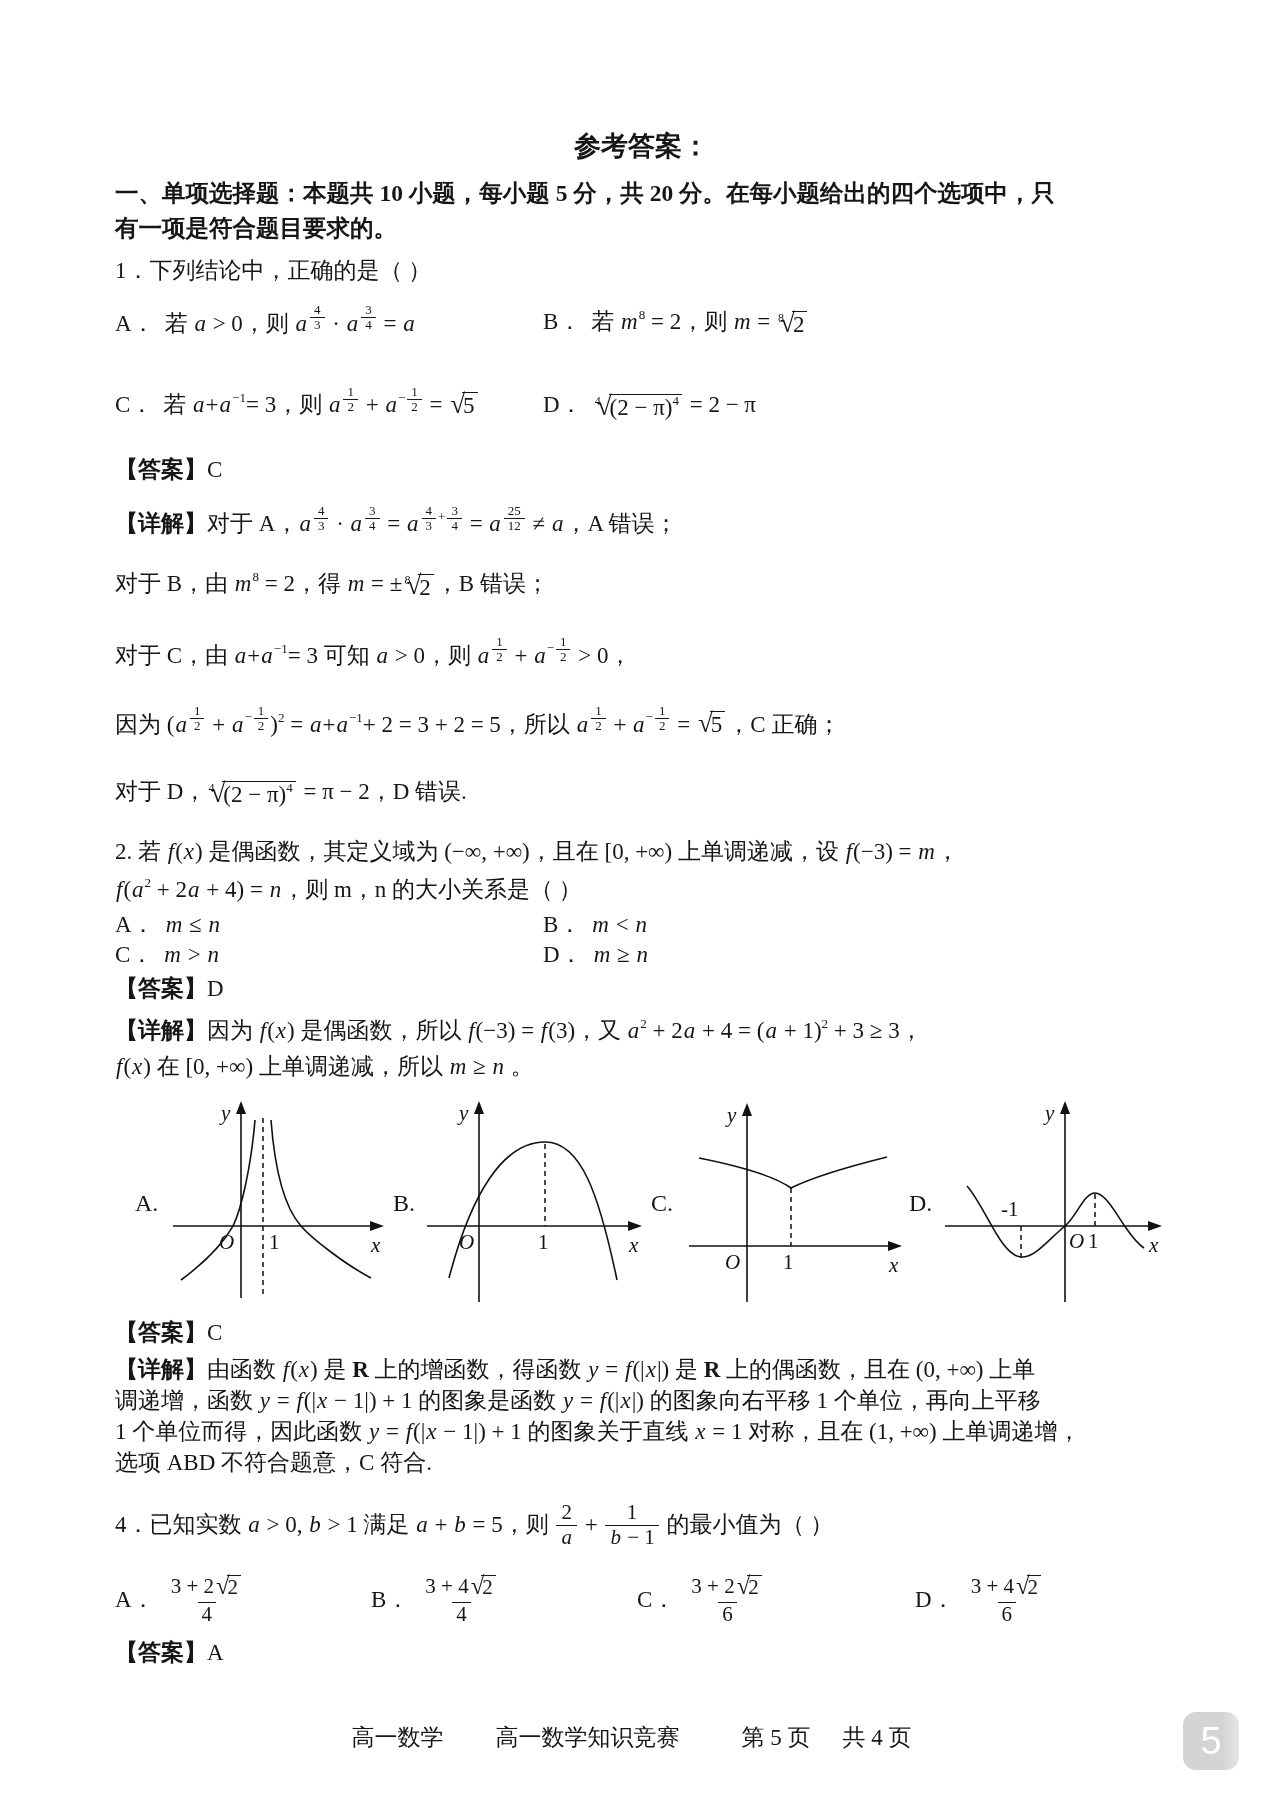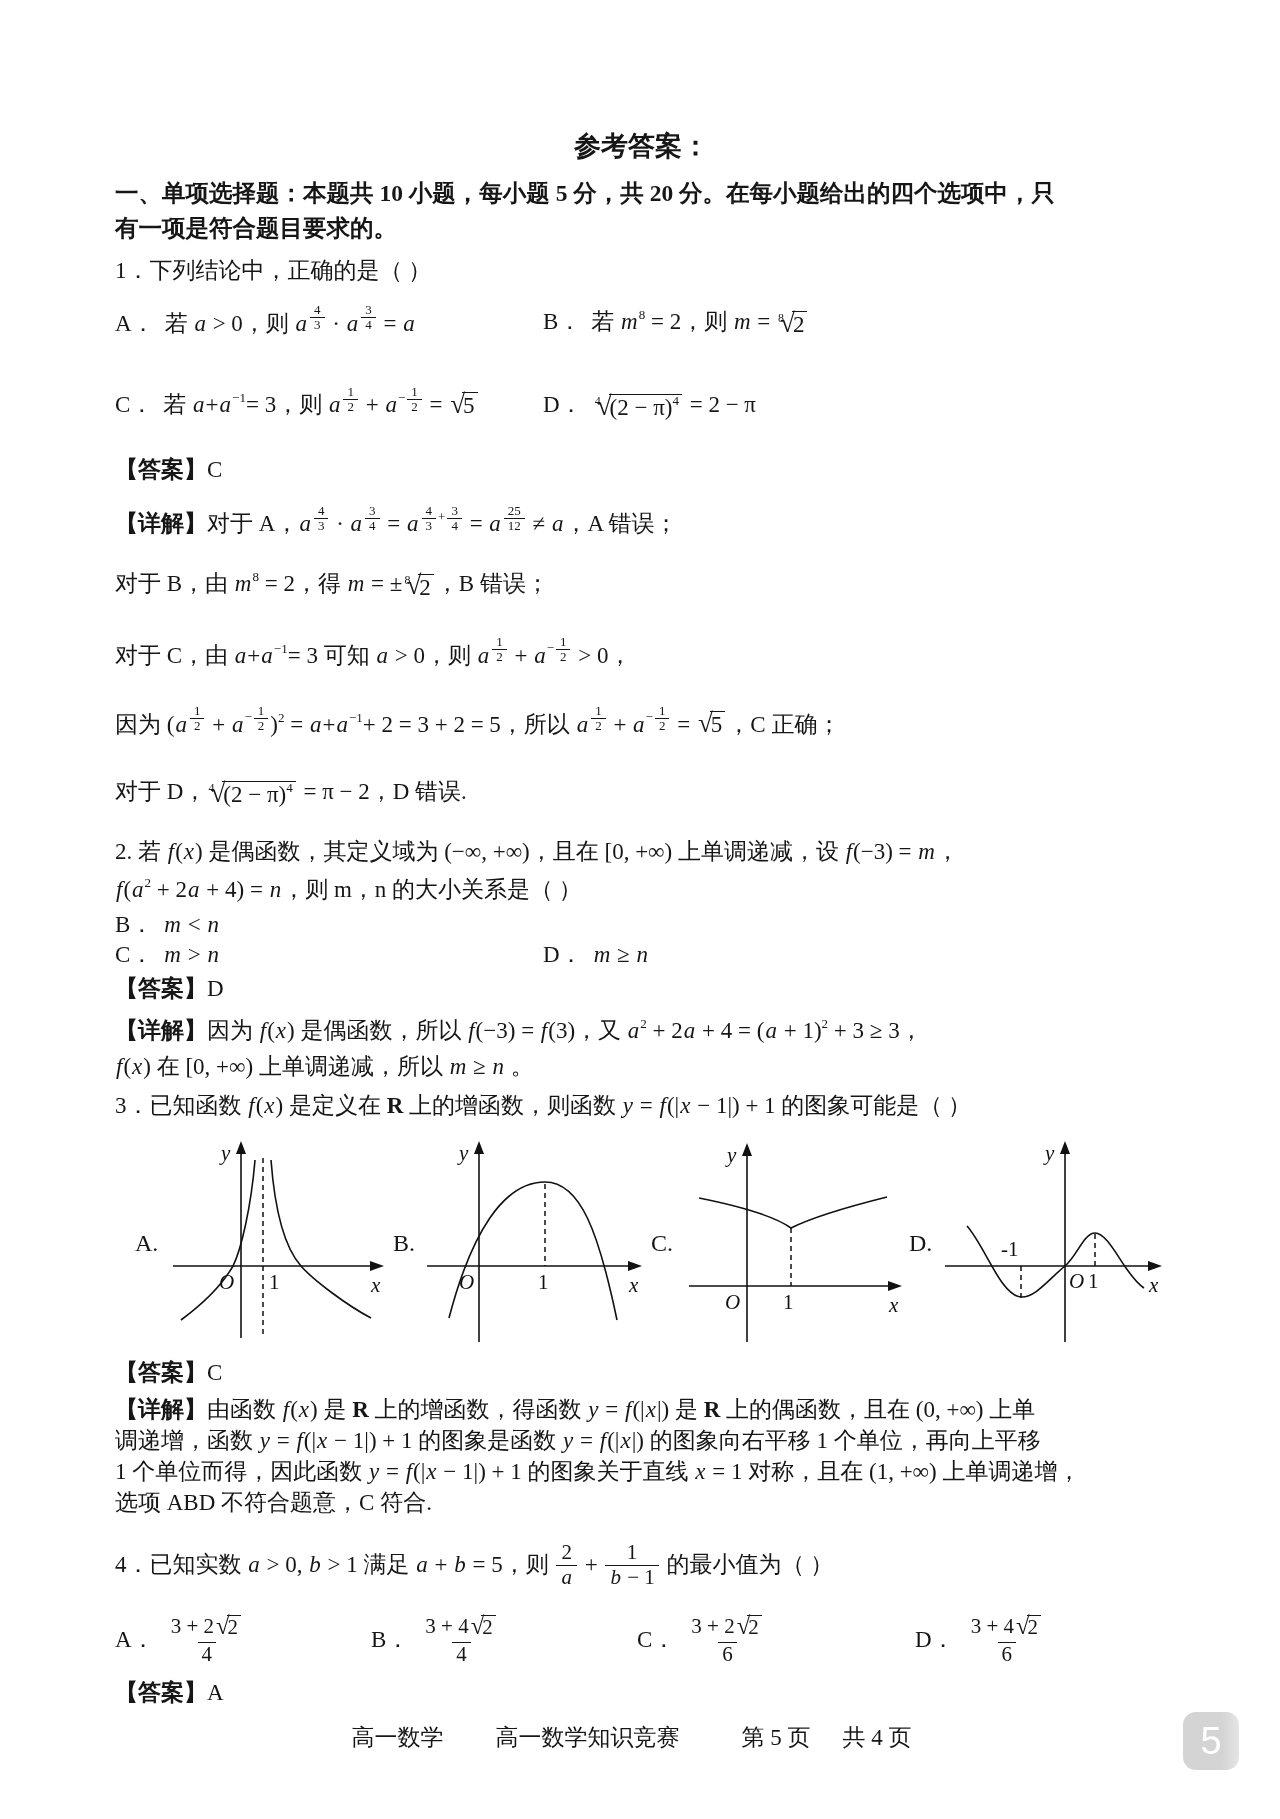"A． m ≤ n" div.opt { html: none -> <div><span>A．</span><i>m</i> ≤ <i>n</i></div> }
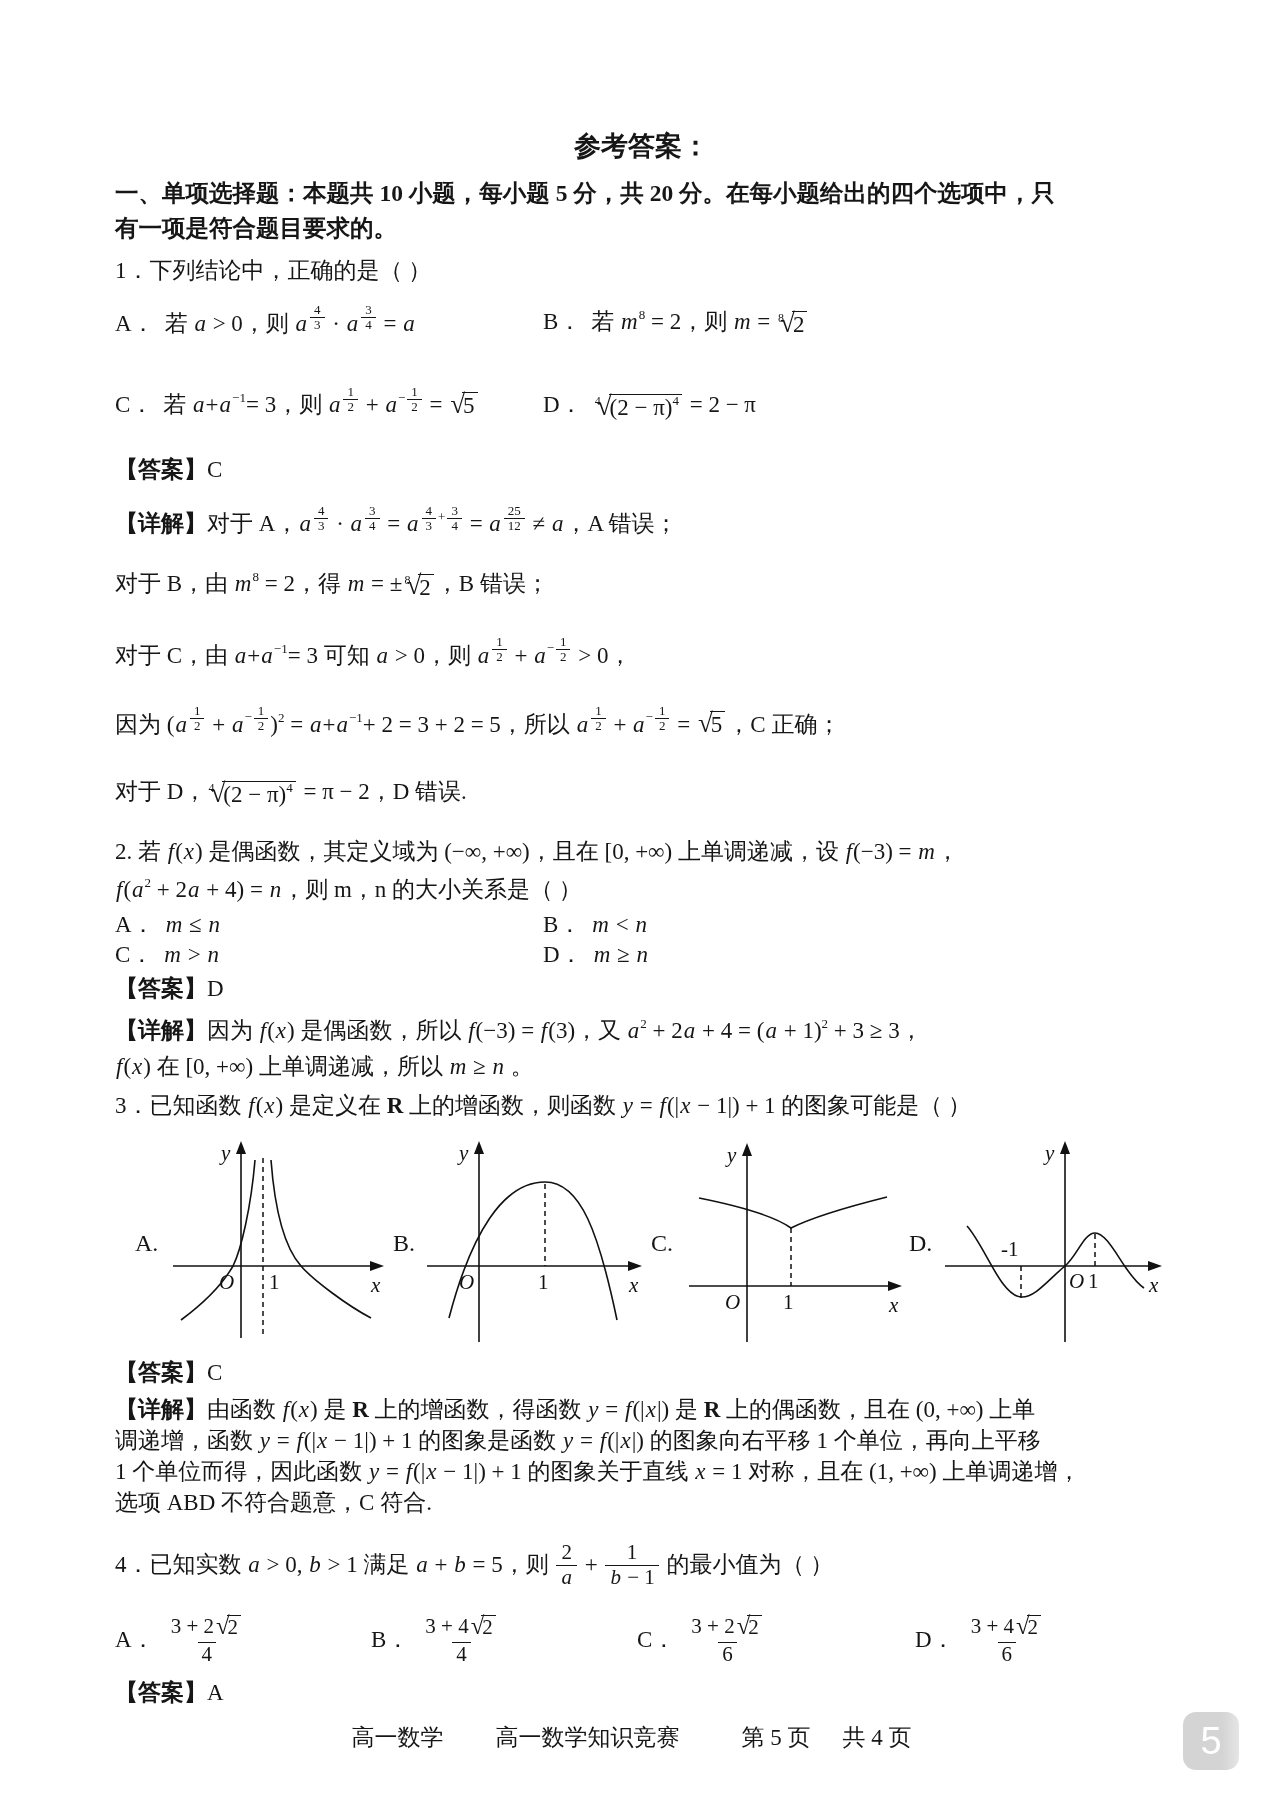"3．已知函数 f(x) 是定义在 R 上的增函数，则函数" div.bl { html: <div>3．已知函数 <i>f</i>(<i>x</i>) 是定义在 <b>R</b> 上的增函数，则函数 <i>y</i> = <i>f</i>(|<i>x</i> − 1|) + 1 的图象可能是（ ）</div> -> none }
